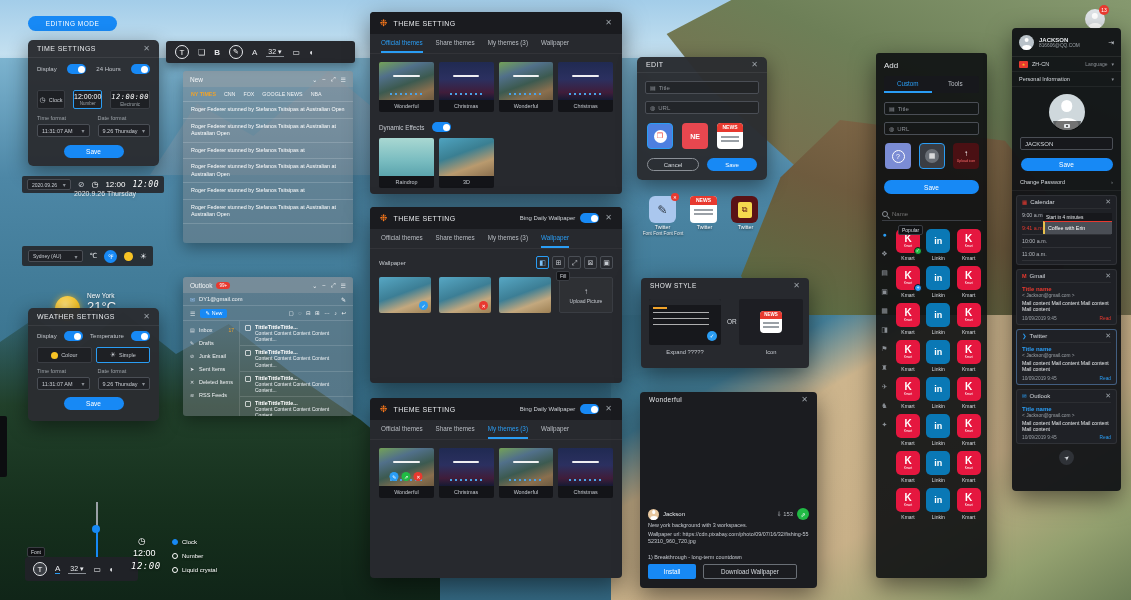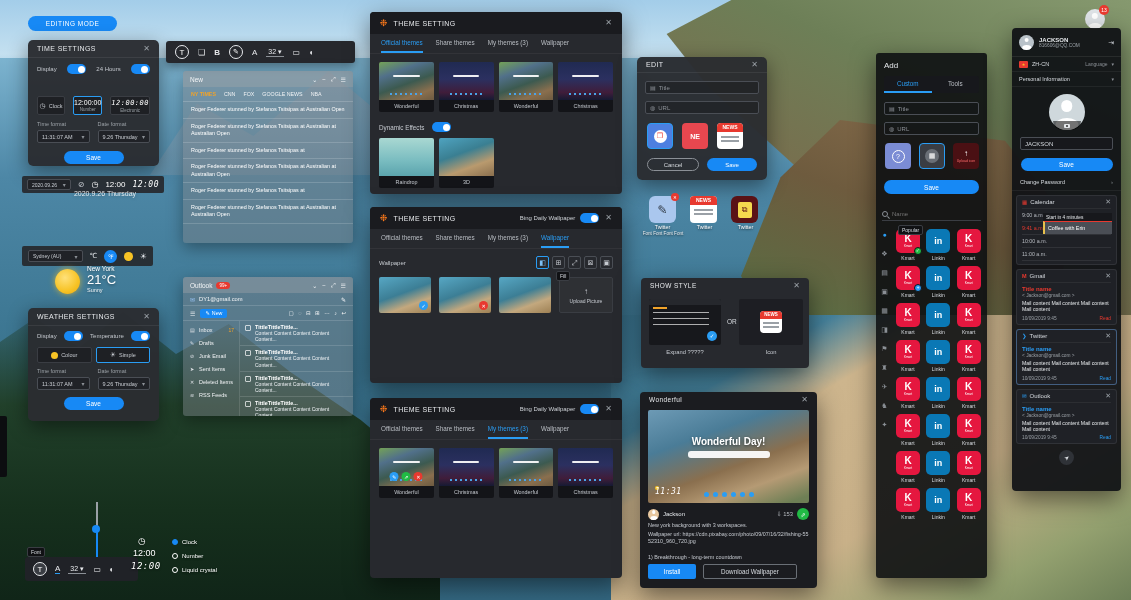"12:00:00" div { margin: 22px 9px 0 -> 16px 9px 0 }
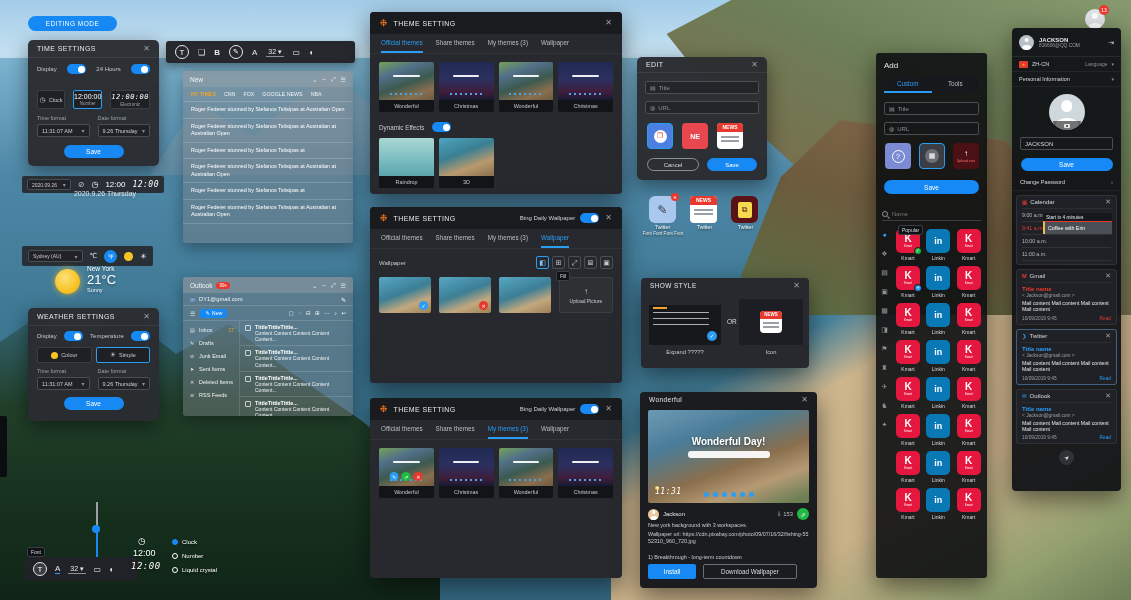"21°C" div.abs { top: 265px -> 292px }
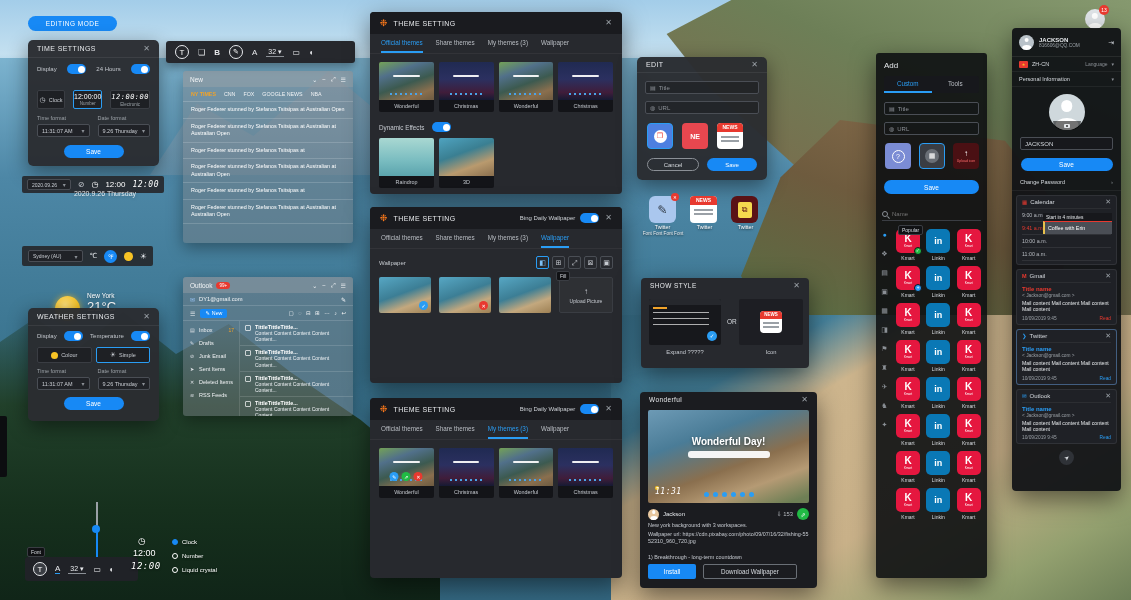"Wonderful Day!" div.abs { html: <div> <div>Wonderful Day!</div> <div></div> <div><span></span></div> <div>11:31</div> <div> <span></span> <span></span> <span></span> <span></span> <span></span> <span></span> </div> </div> -> none }
